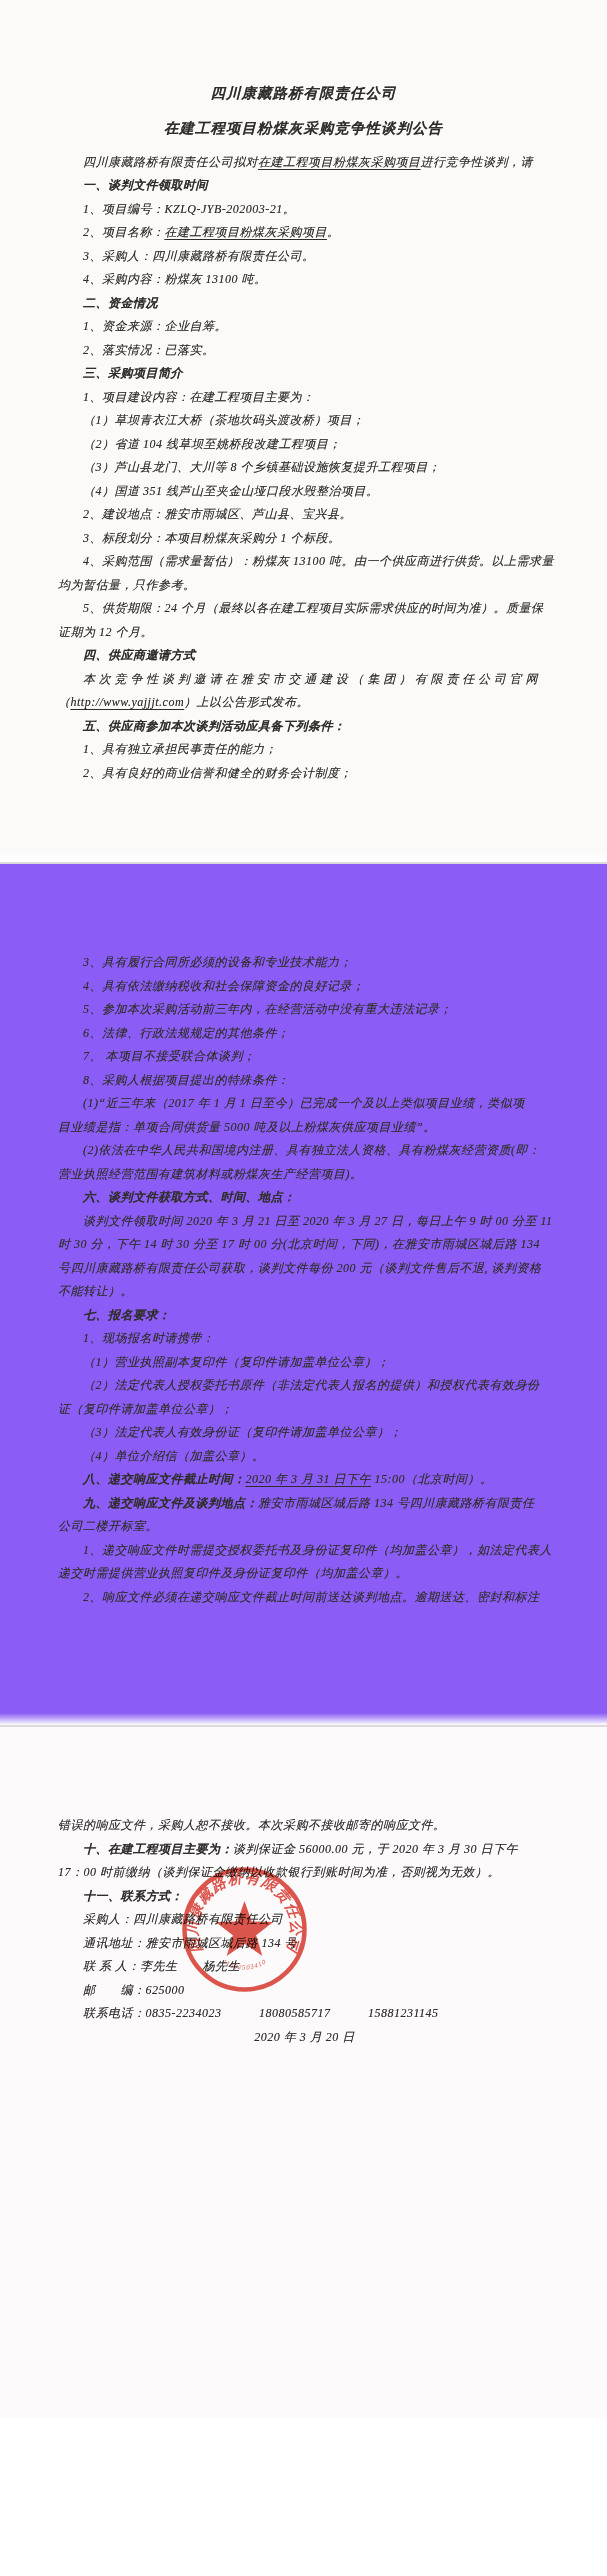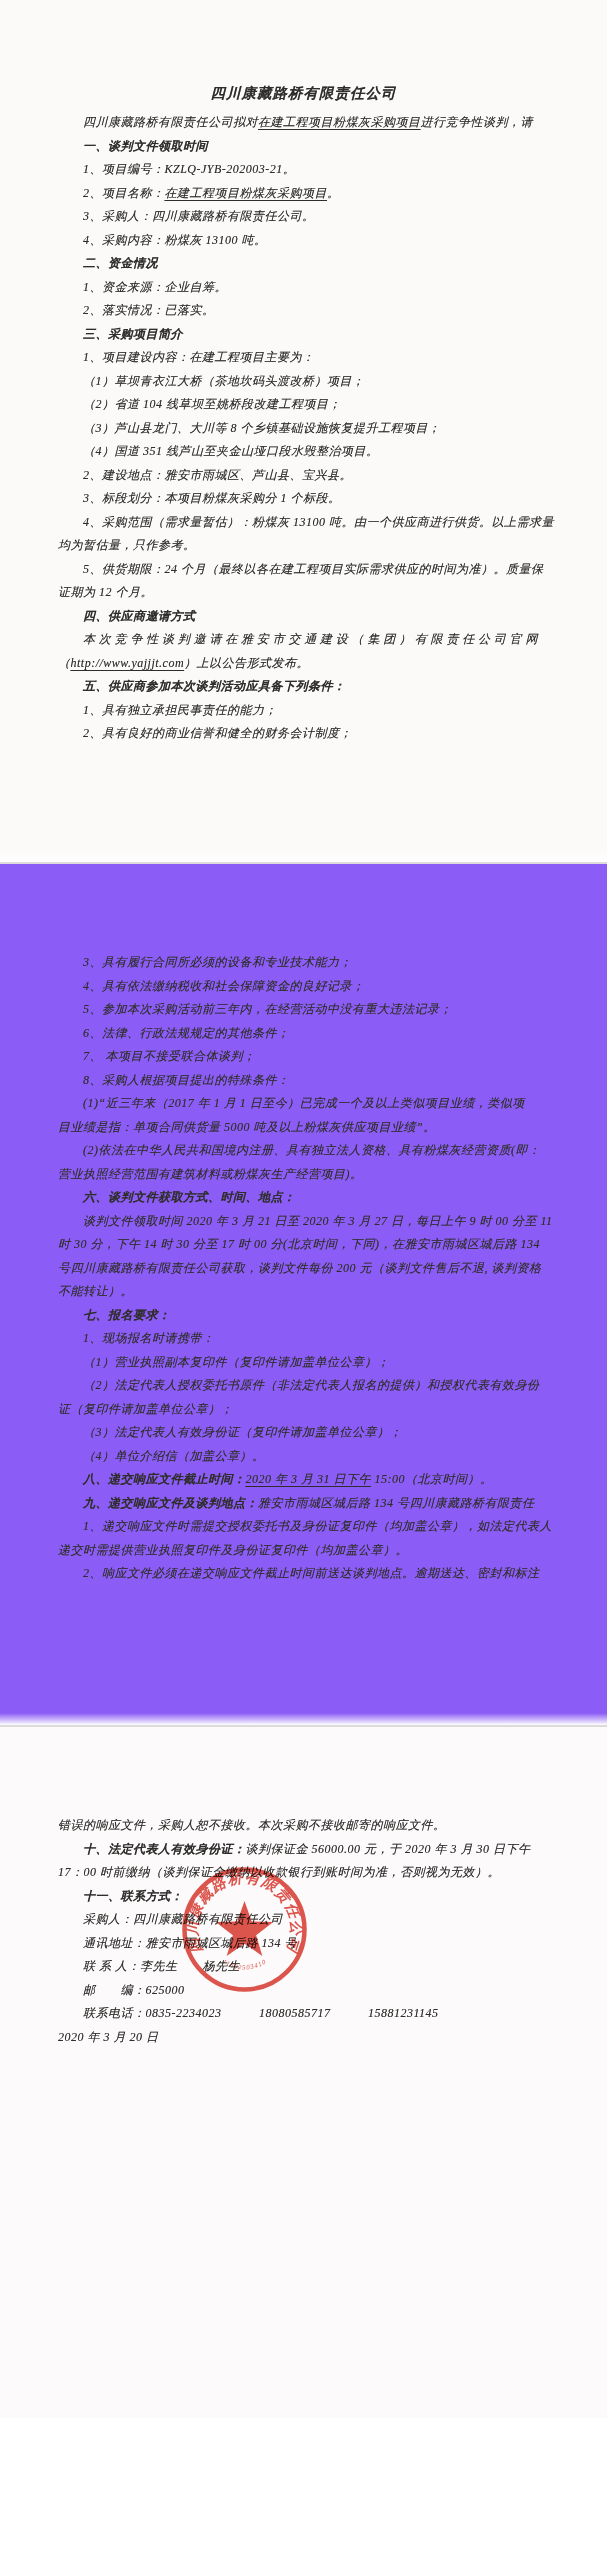"在建工程项目粉煤灰采购竞争性谈判公告" div.line { html: none -> <div><span>在建工程项目粉煤灰采购竞争性谈判公告</span></div> }
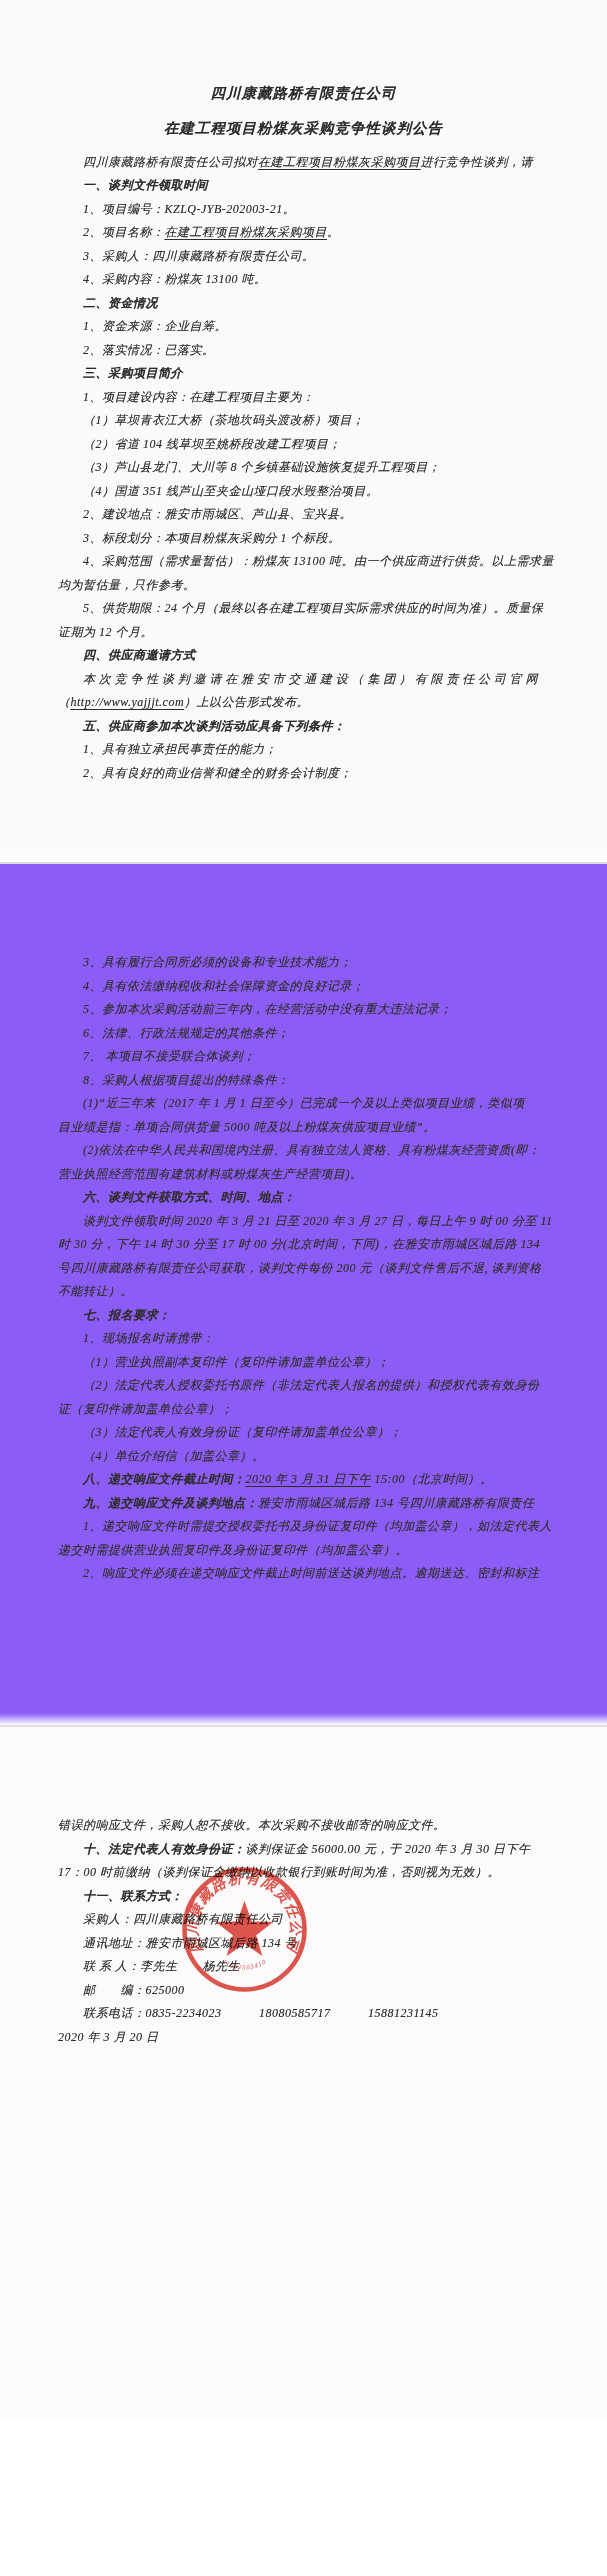"公司二楼开标室。" div.line { html: none -> <div><span>公司二楼开标室。</span></div> }
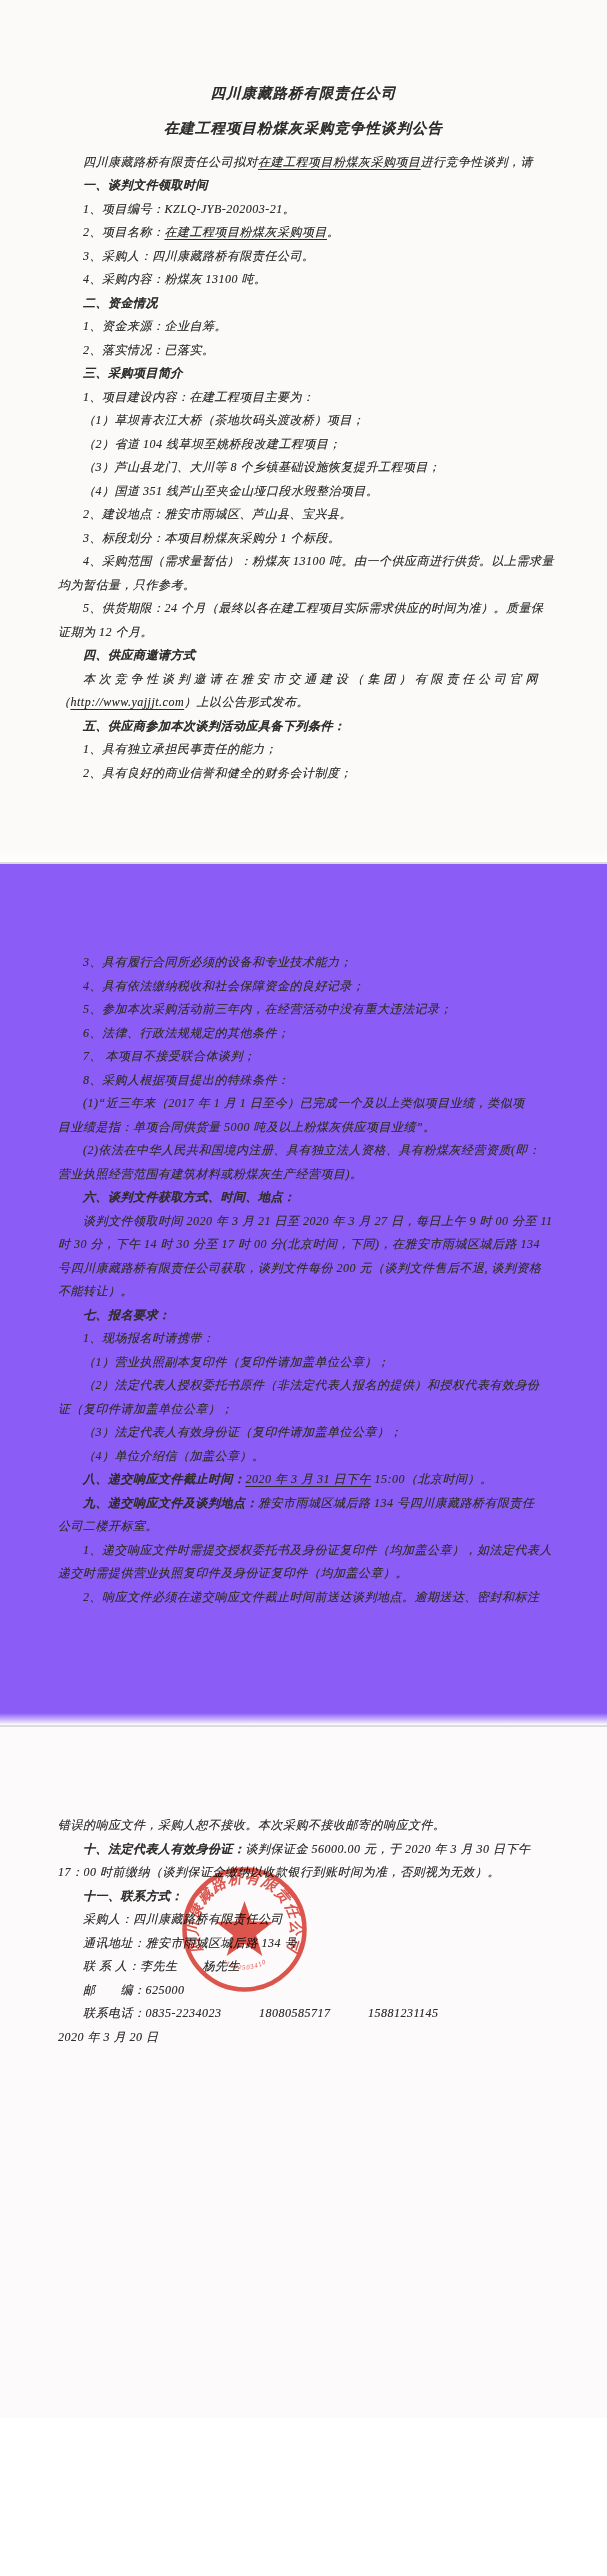"十、法定代表人有效身份证：" span.b { text: 法定代表人有效身份证 -> 在建工程项目主要为 }
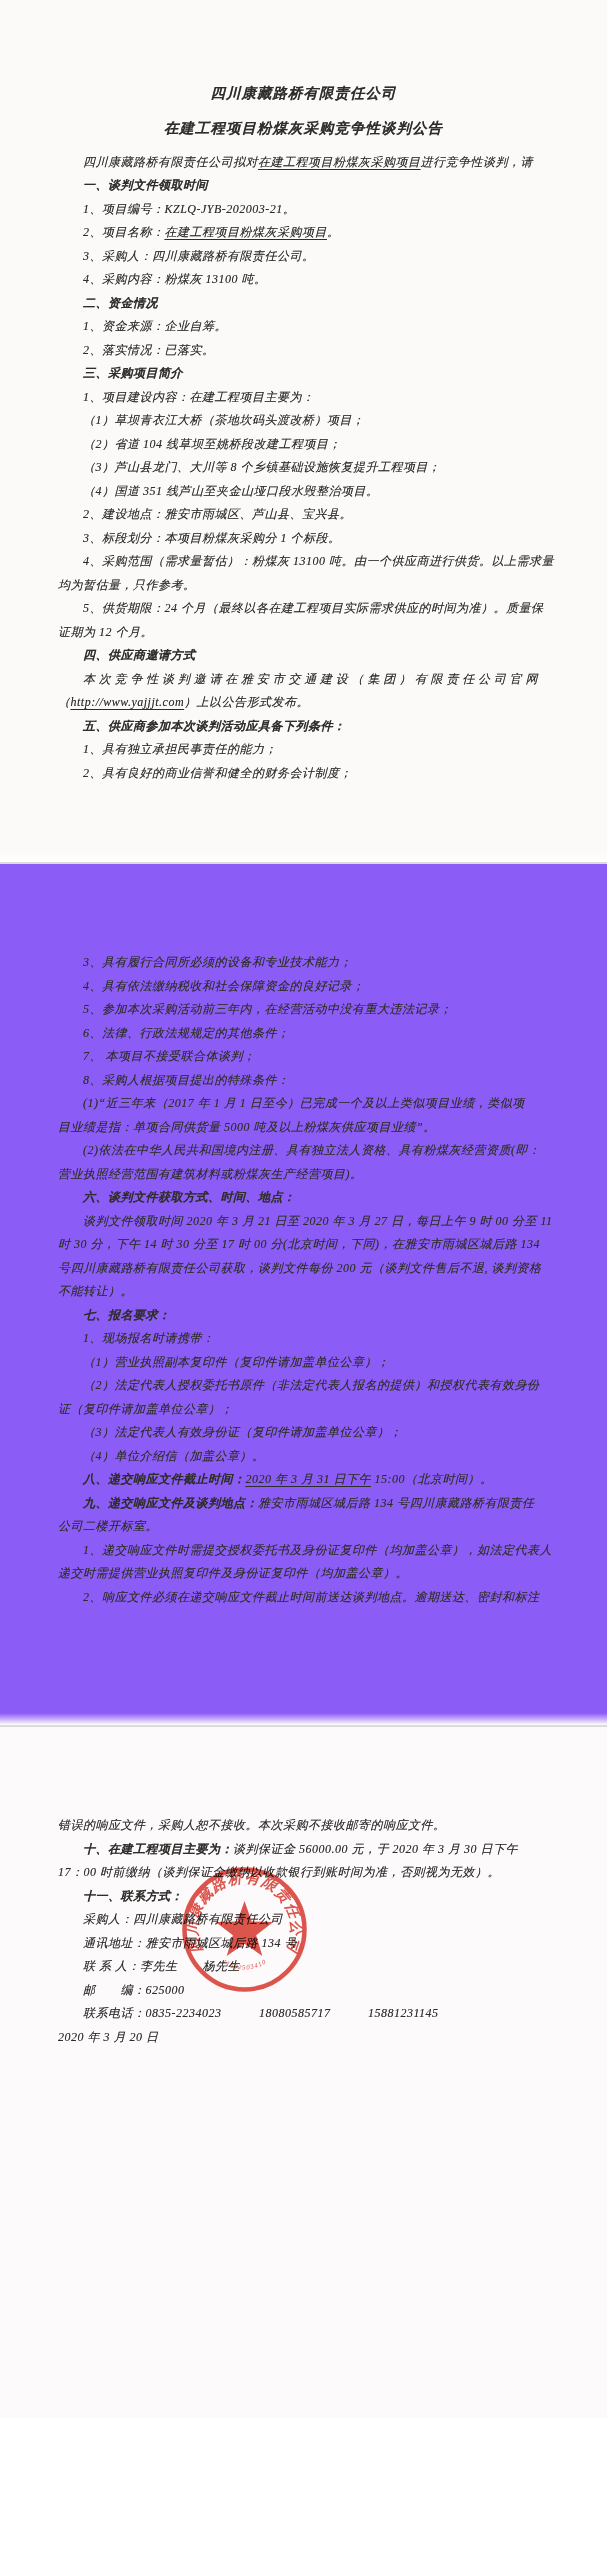"2020 年 3 月 20" .right { text-align: left -> center }
